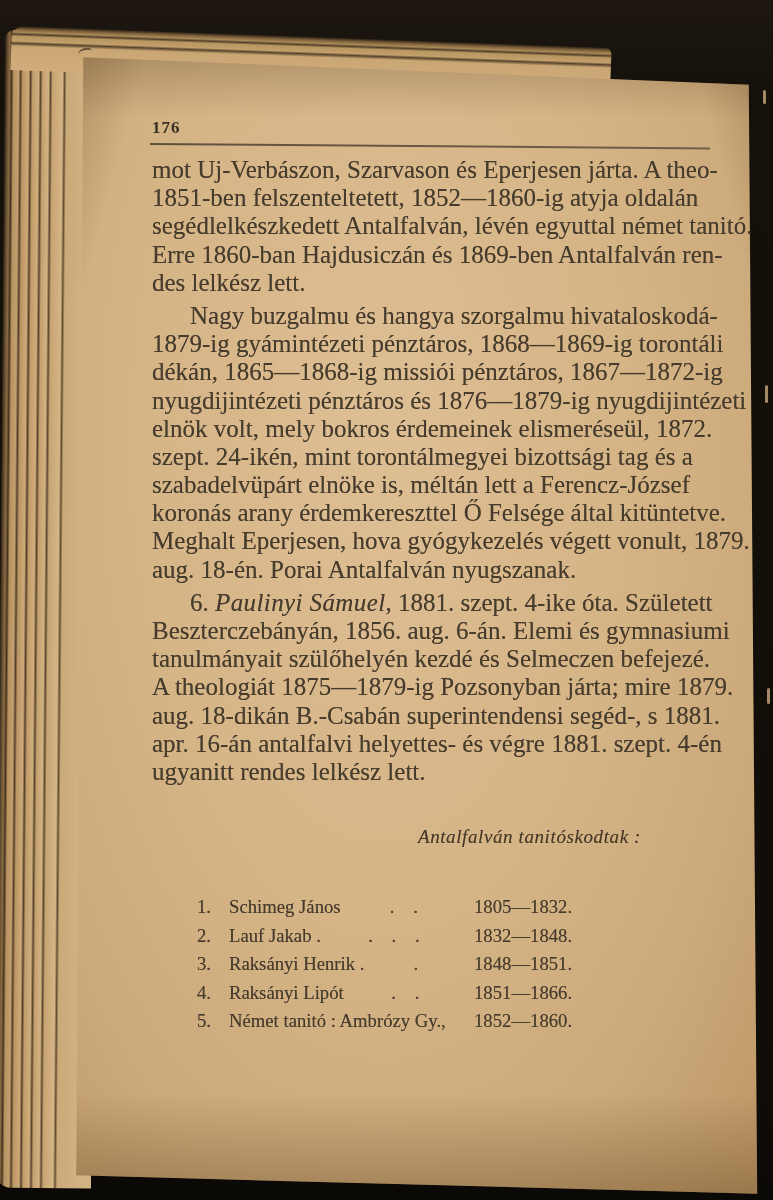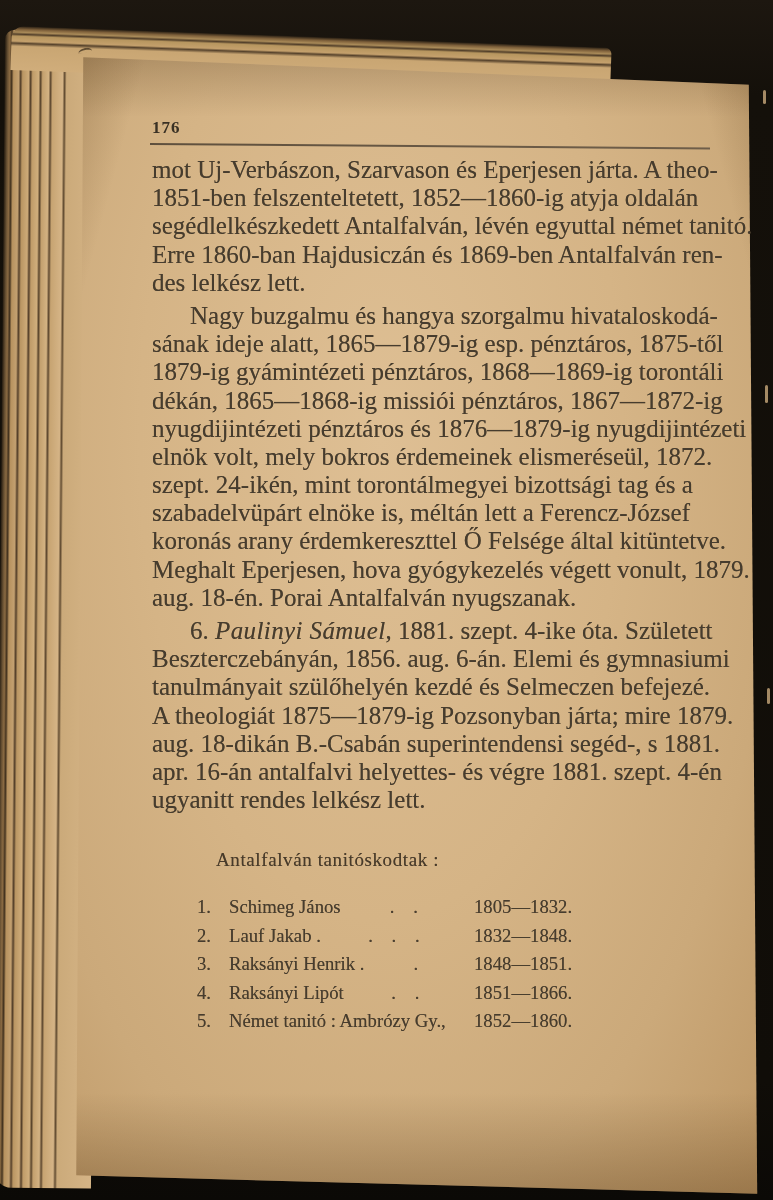"sának ideje alatt, 1865—1879-ig esp." div.line { html: <div>sának ideje alatt, 1865—1879-ig esp. pénztáros, 1875-től</div> -> none }
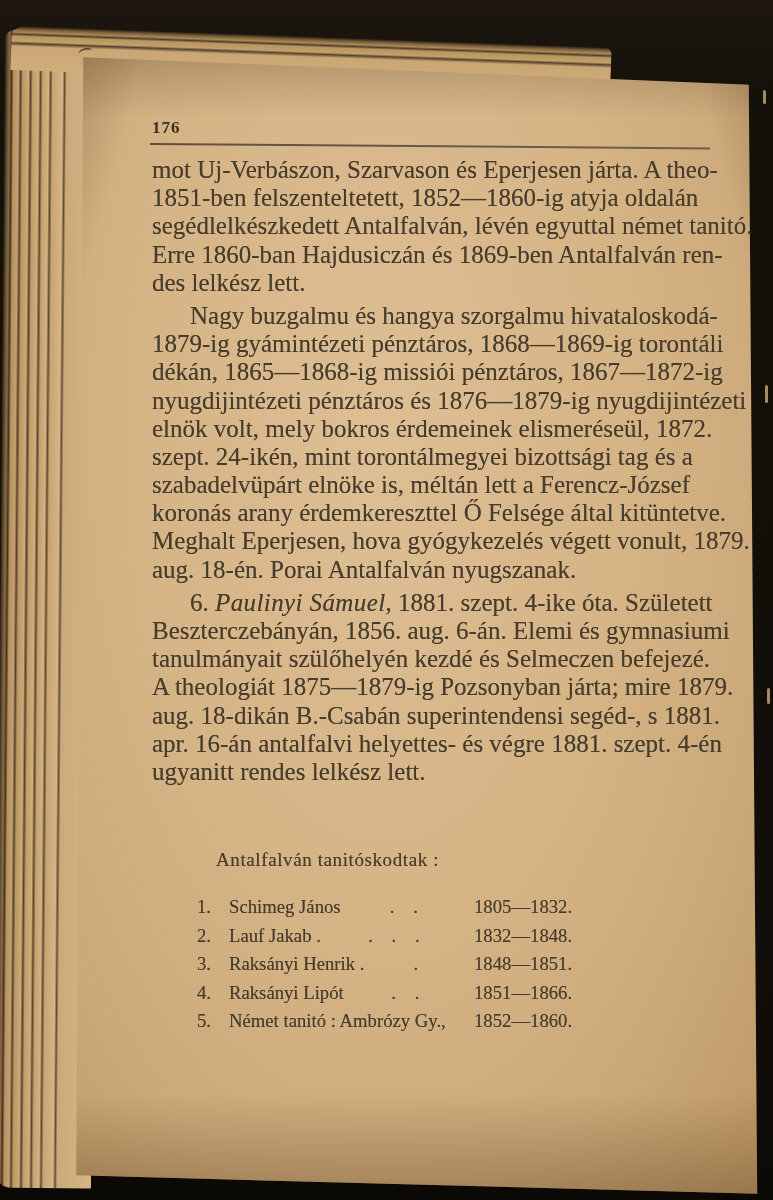"Antalfalván tanitóskodtak :" .heading { font-style: none -> italic; text-align: left -> right; top: 849px -> 826px }
